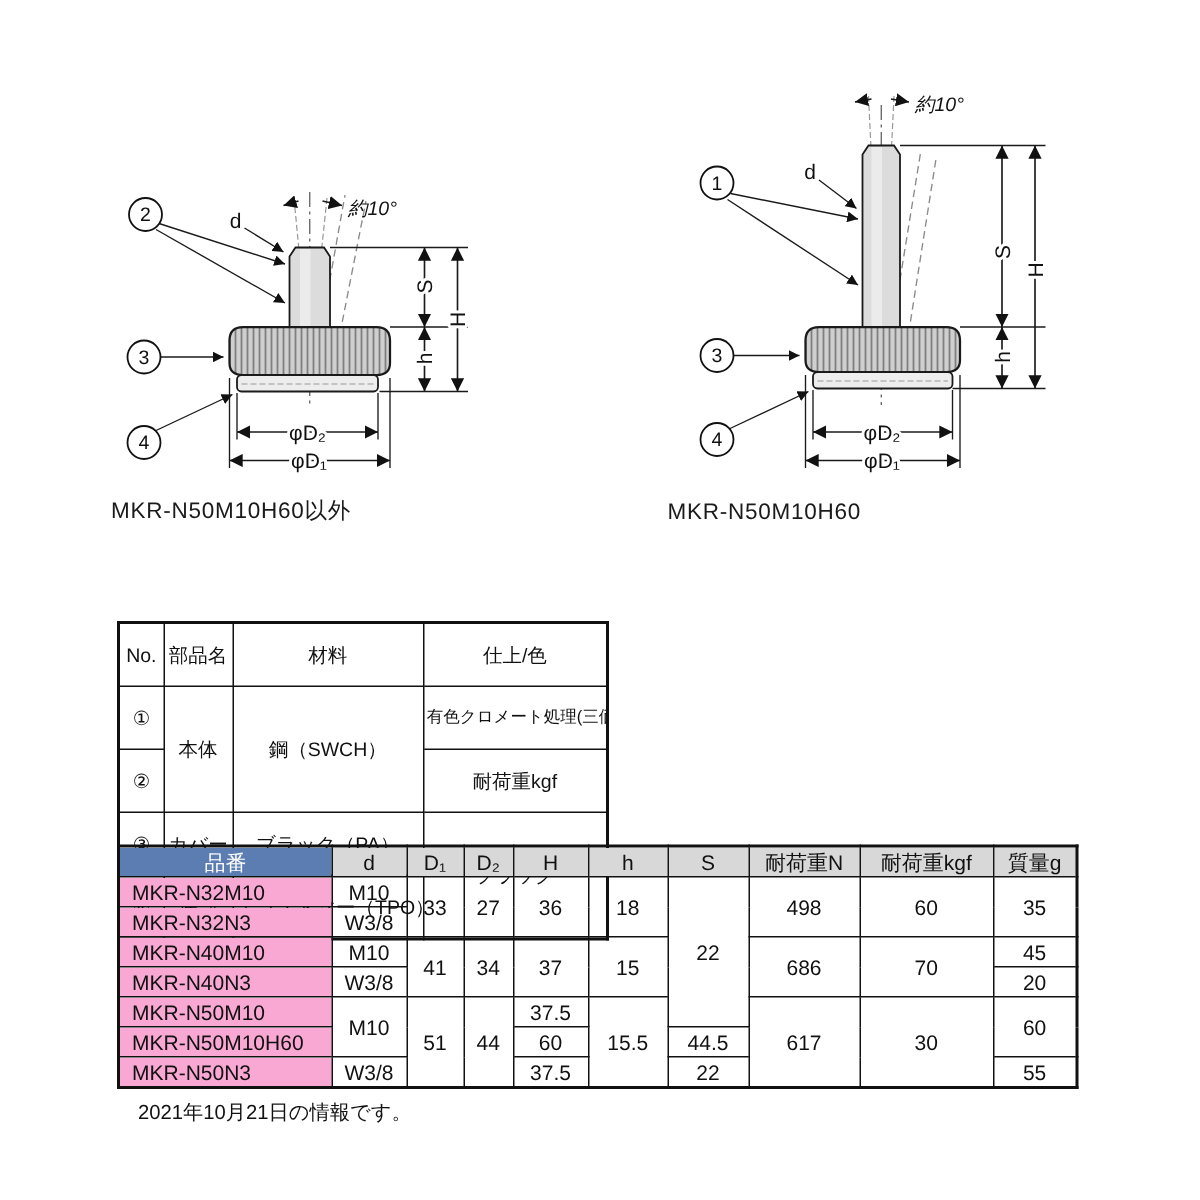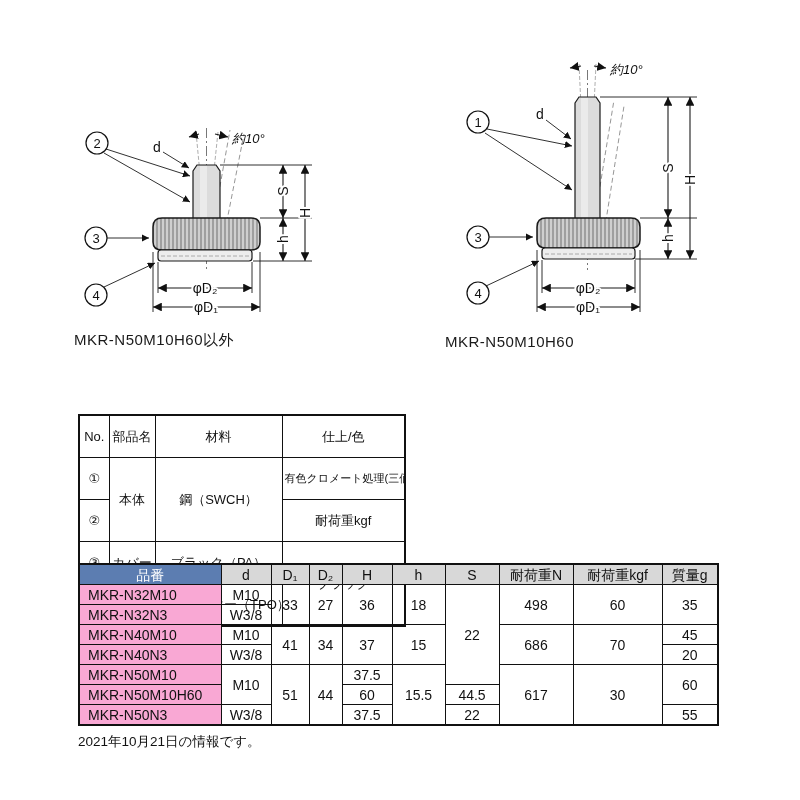"2021年10月21日の情報です。" .footer { left: 78px -> 92px }
